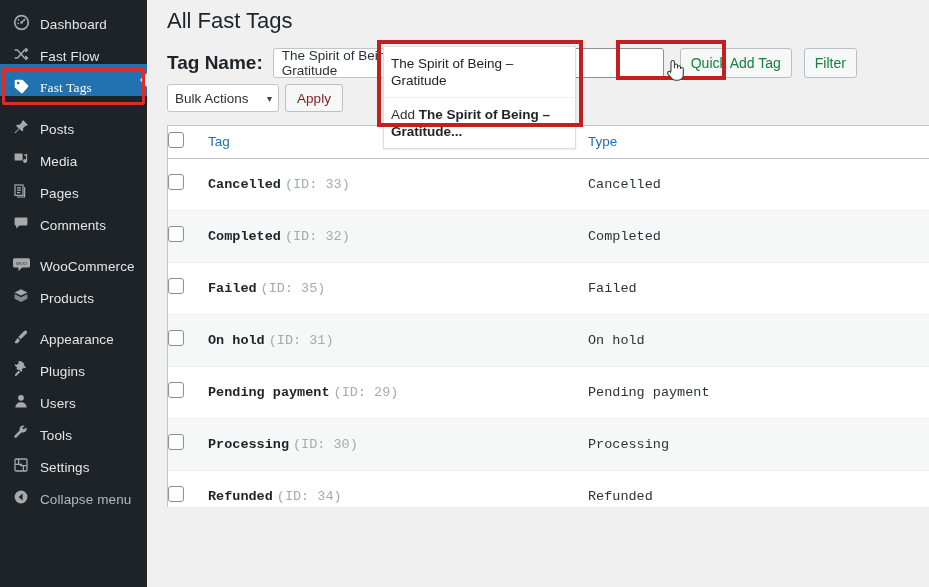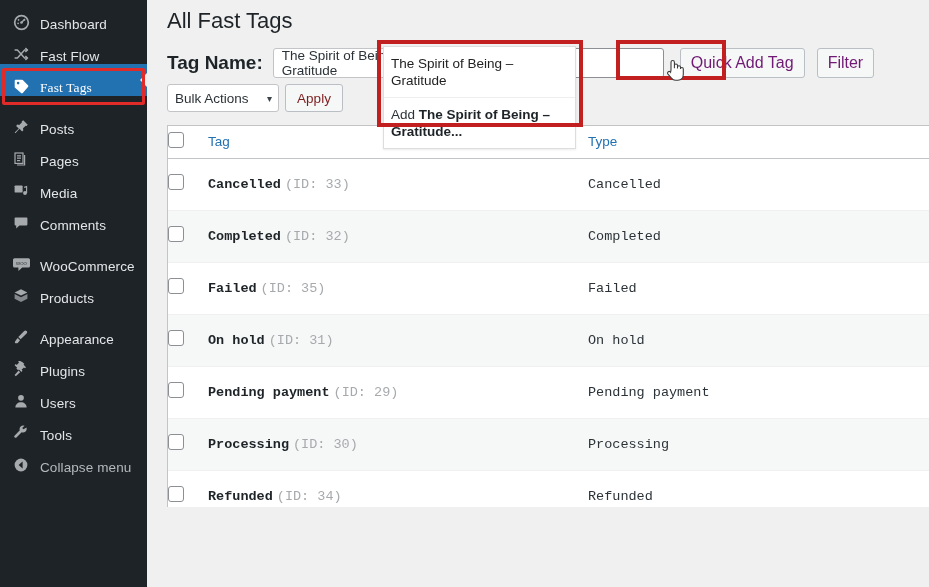"Quick Add Tag" .wpbtn { color: #701a75 -> #15803d; font-size: 16px -> 14px }
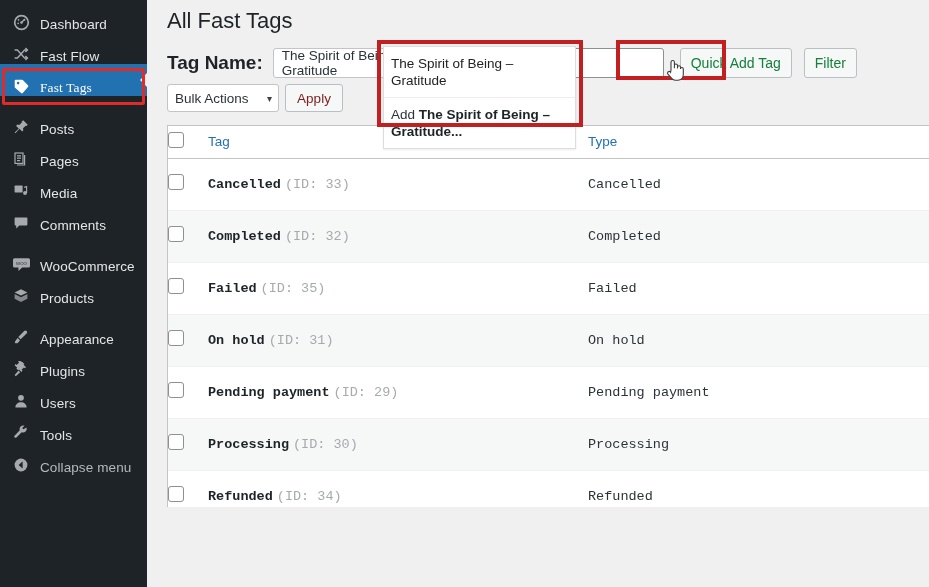"Pages" div.menu-item { order: before "Media" -> after "Media" }
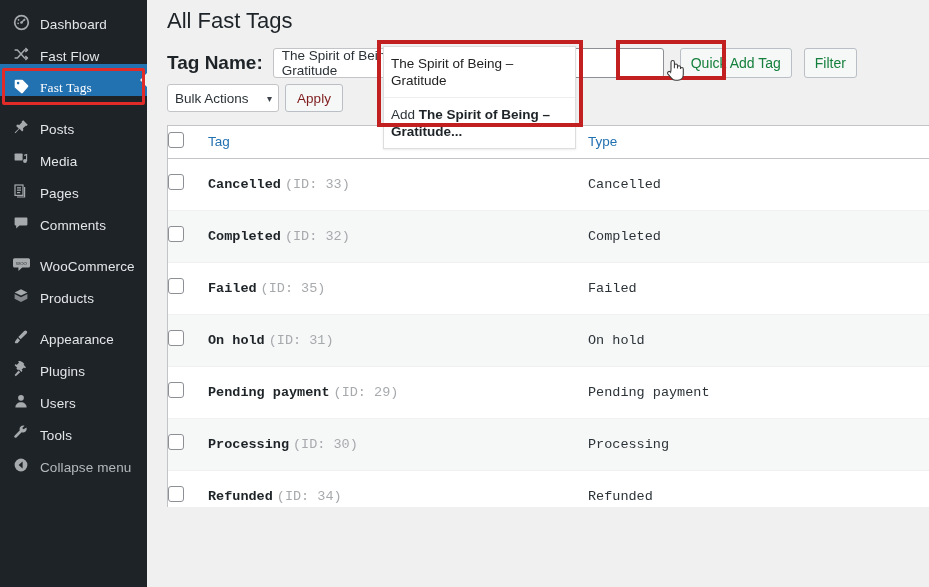"Settings" div.menu-item { html: none -> <div> <span> <svg> <rect></rect> <path></path> </svg> </span> <span>Settings</span> </div> }
